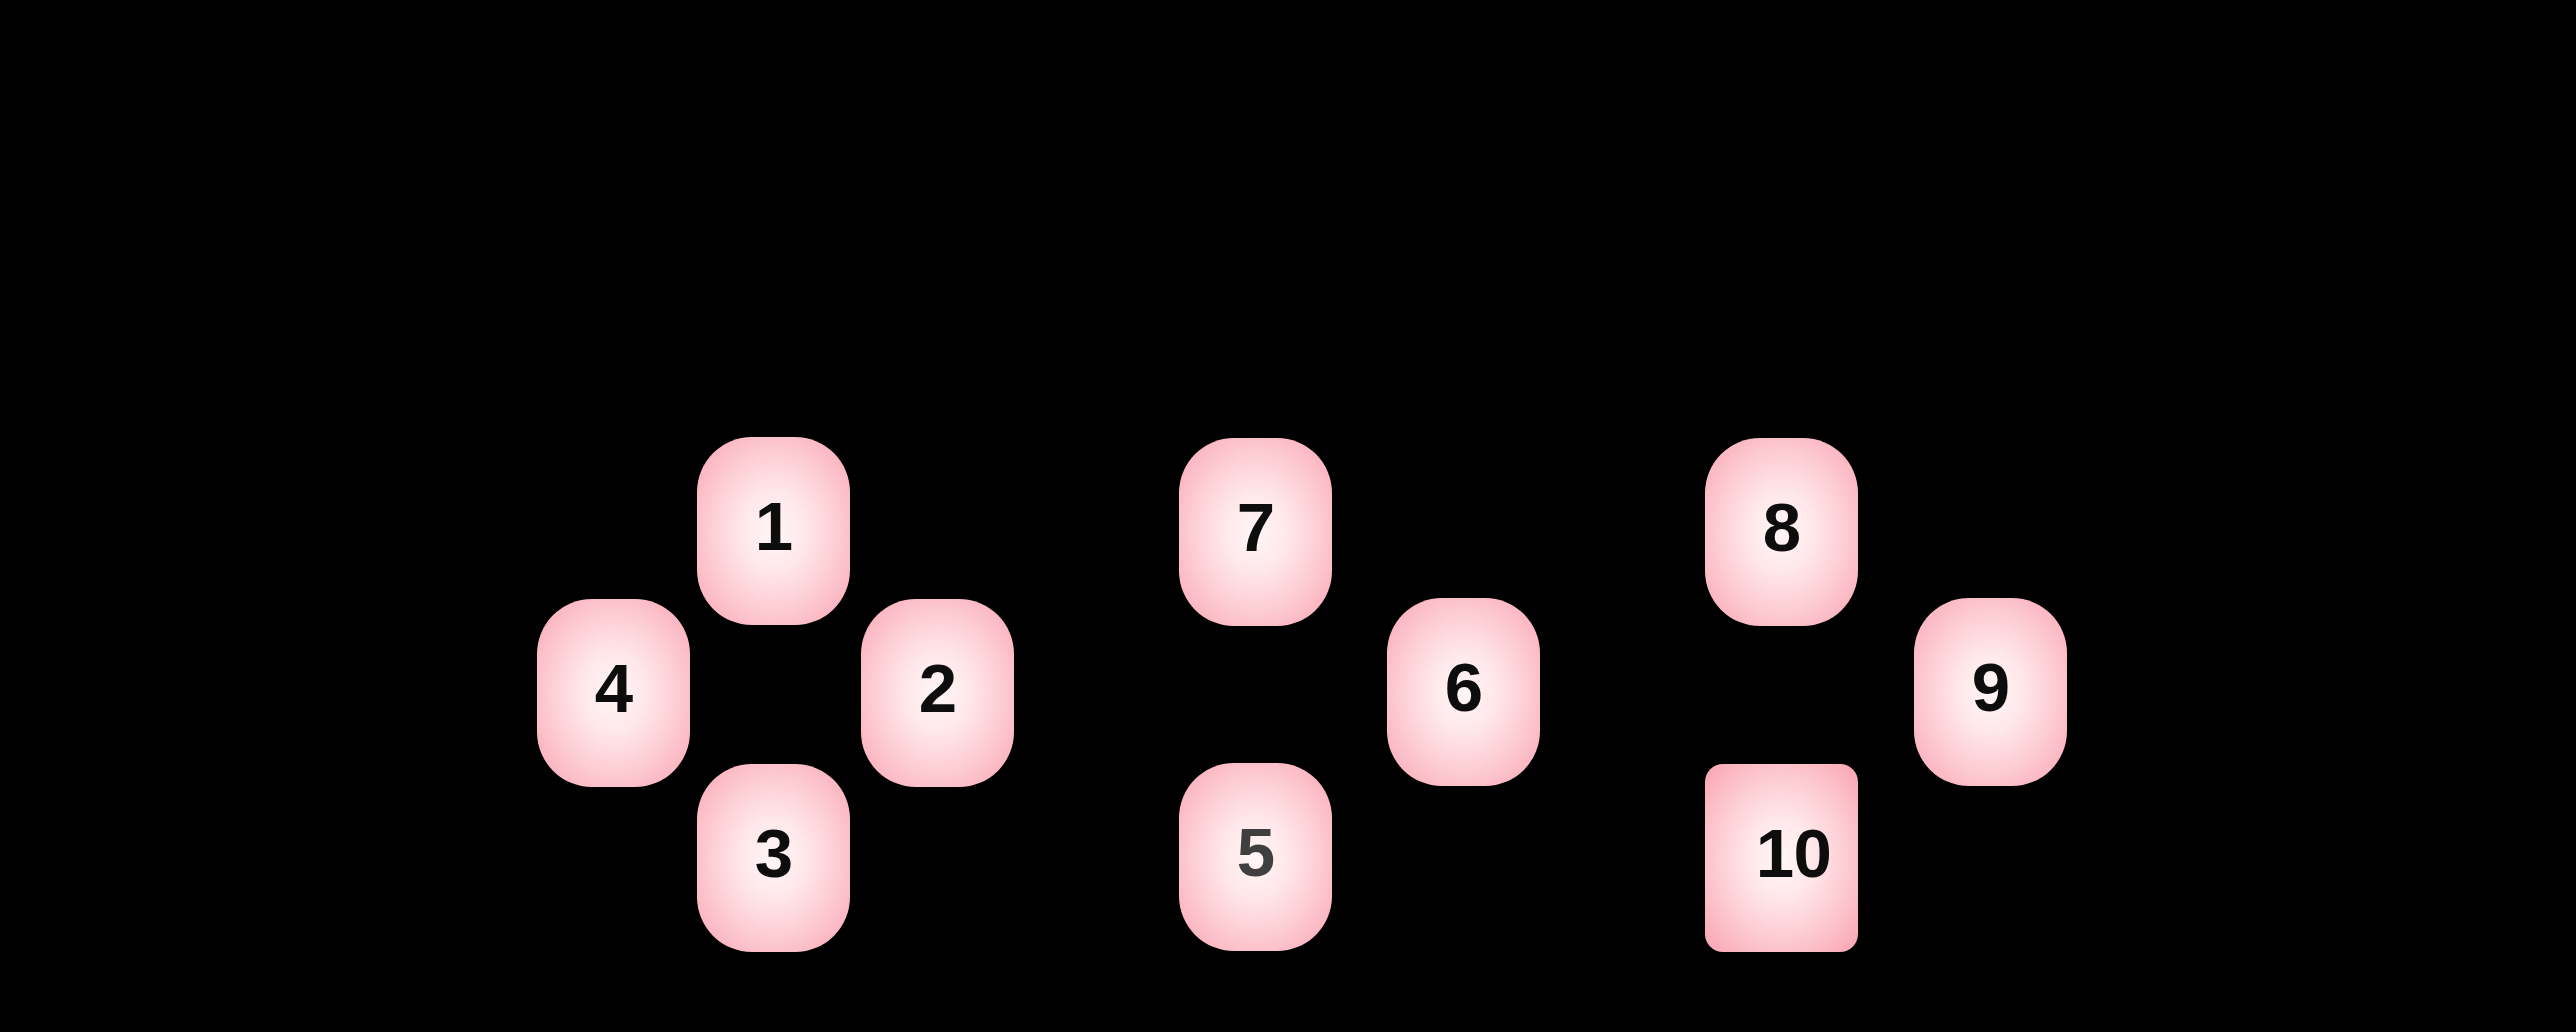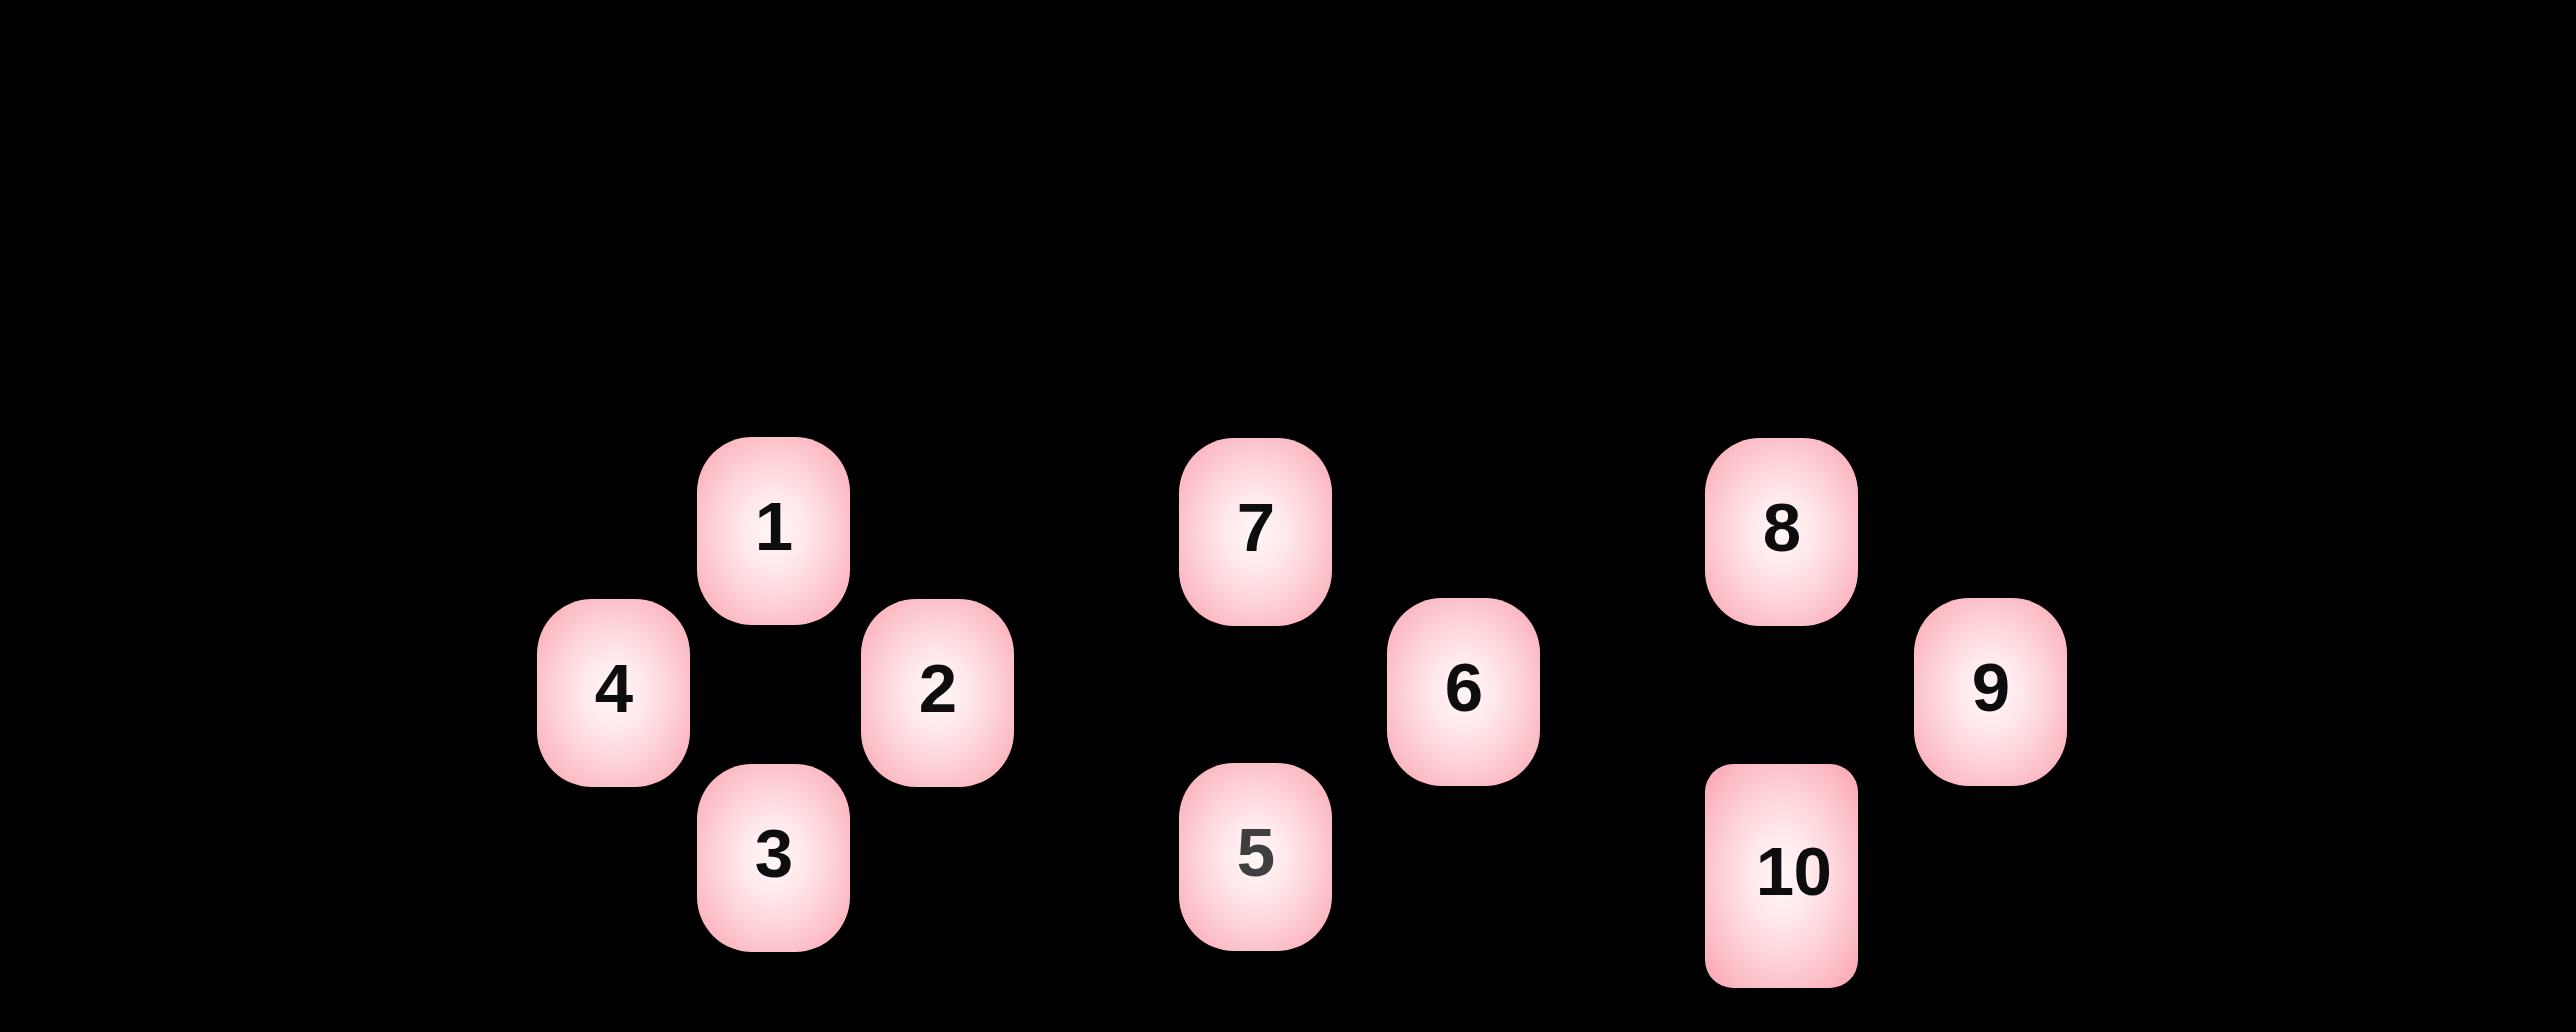"10" button.pad-button { border-radius: 28px -> 18px; height: 224px -> 188px }
